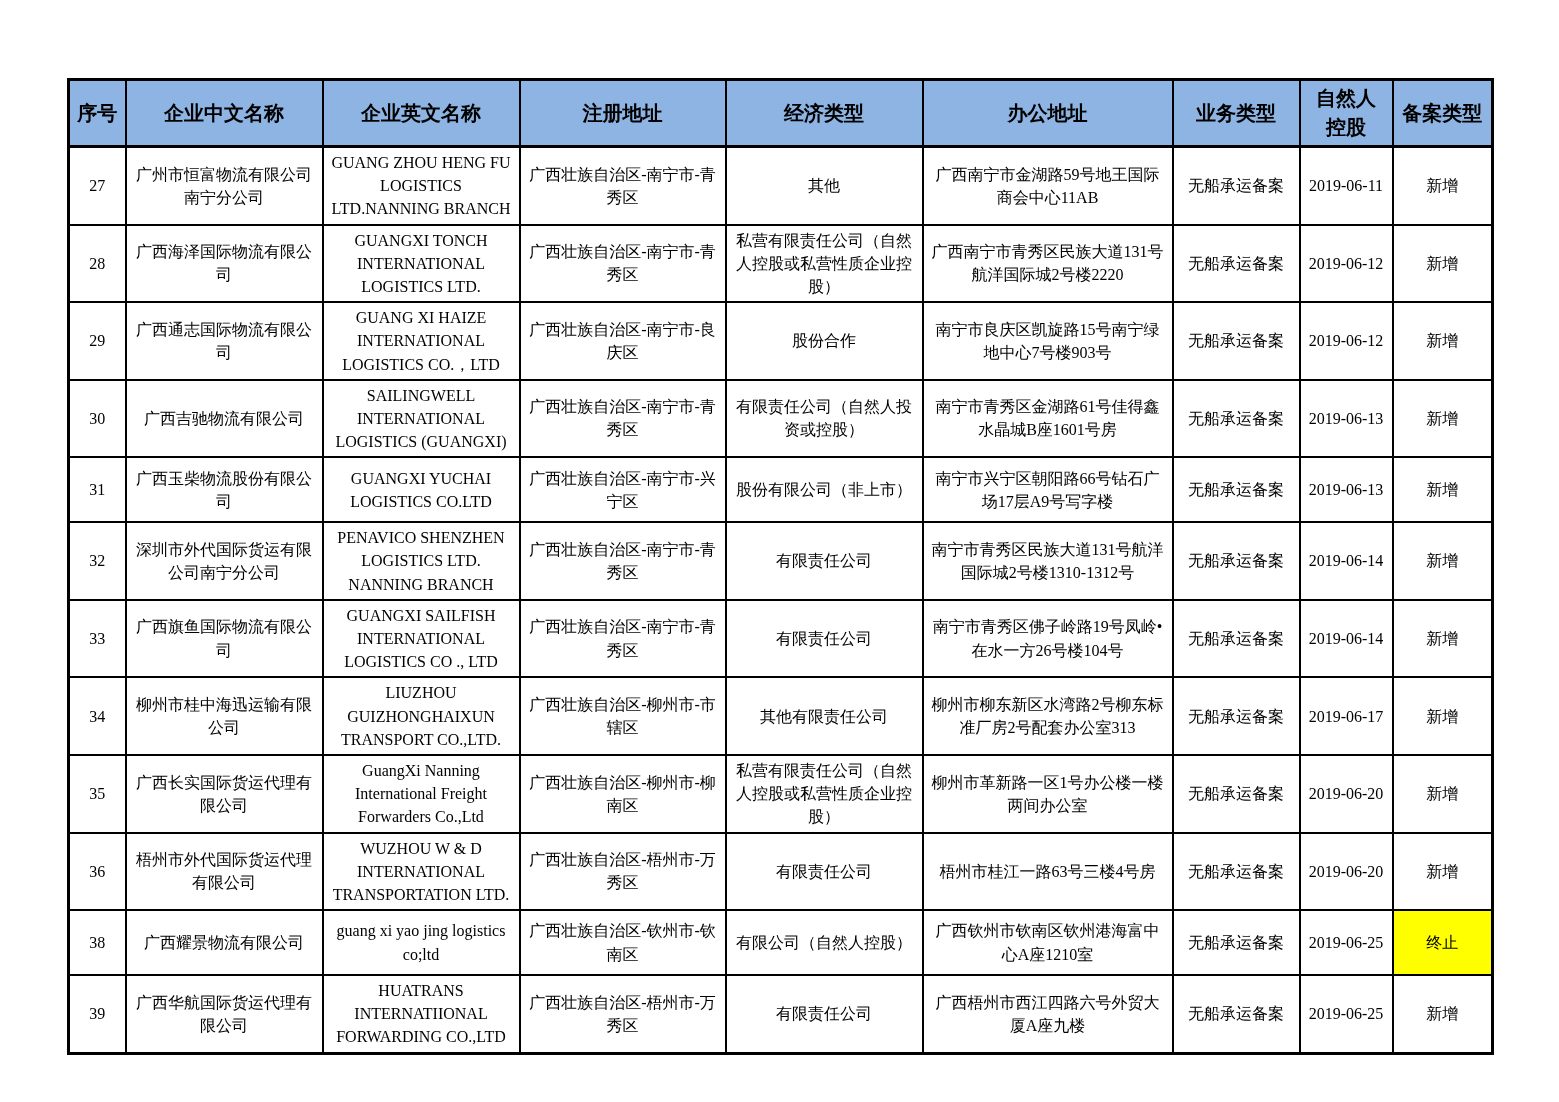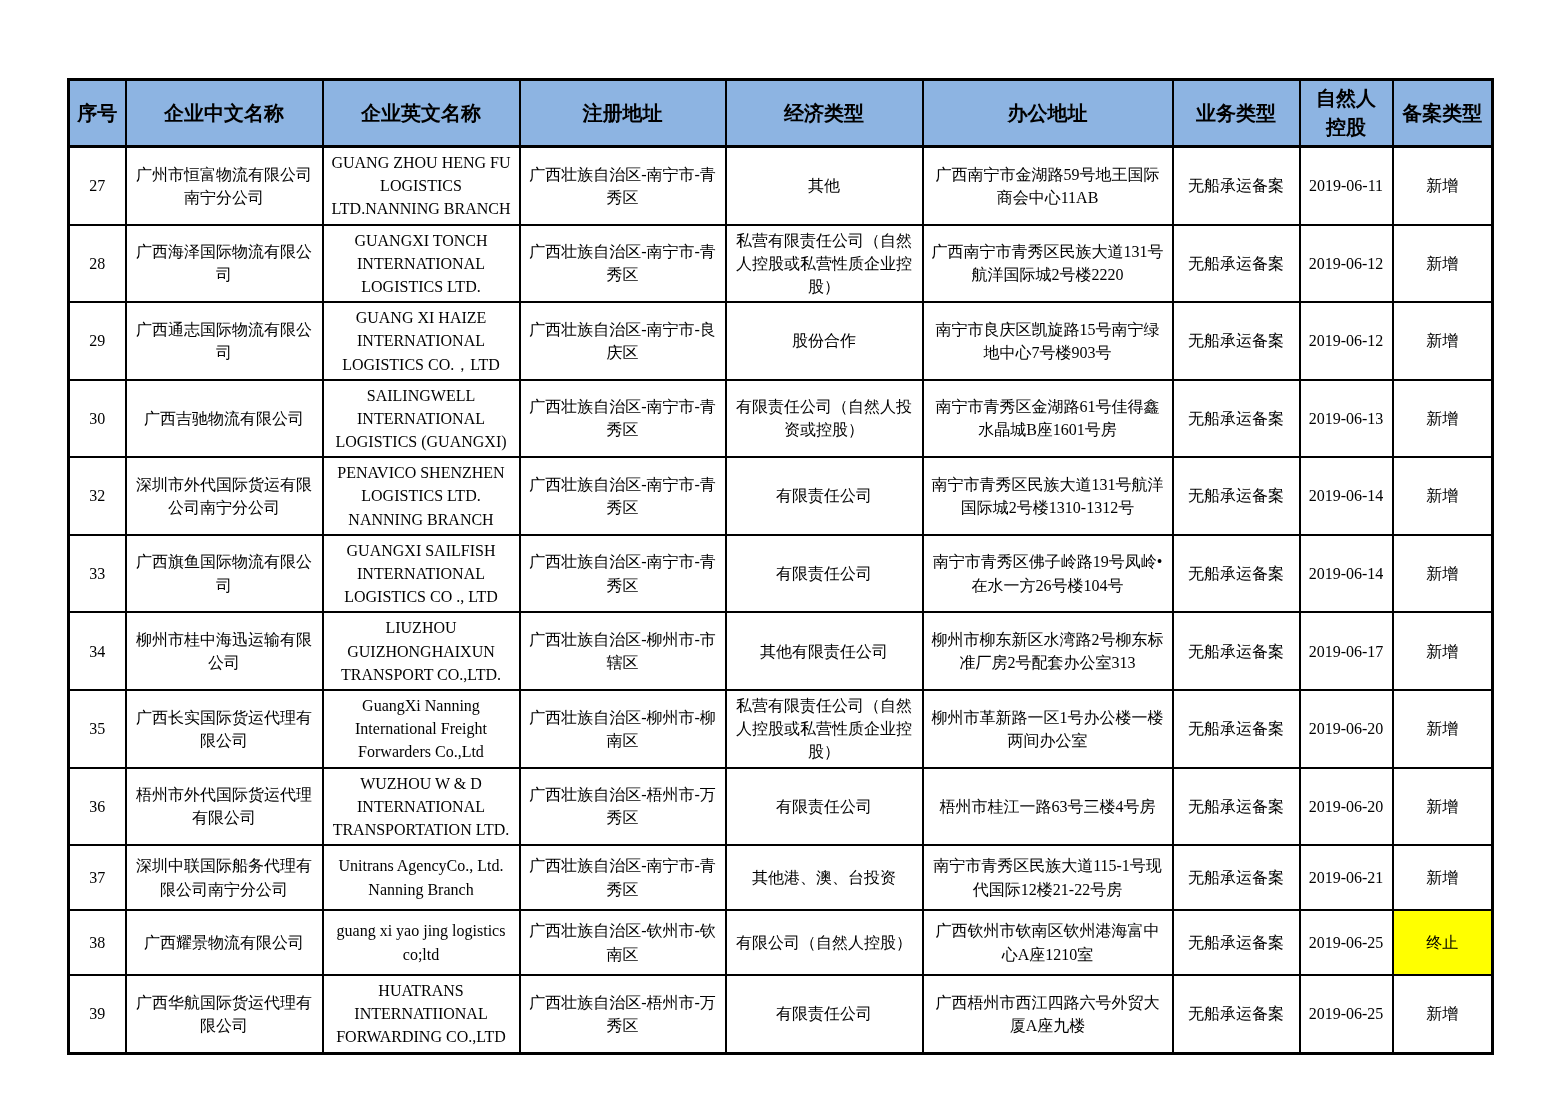"31" tr { html: none -> <tr> <td>31</td> <td>广西玉柴物流股份有限公司</td> <td>GUANGXI YUCHAI LOGISTICS CO.LTD</td> <td>广西壮族自治区-南宁市-兴宁区</td> <td>股份有限公司（非上市）</td> <td>南宁市兴宁区朝阳路66号钻石广场17层A9号写字楼</td> <td>无船承运备案</td> <td>2019-06-13</td> <td>新增</td> </tr> }
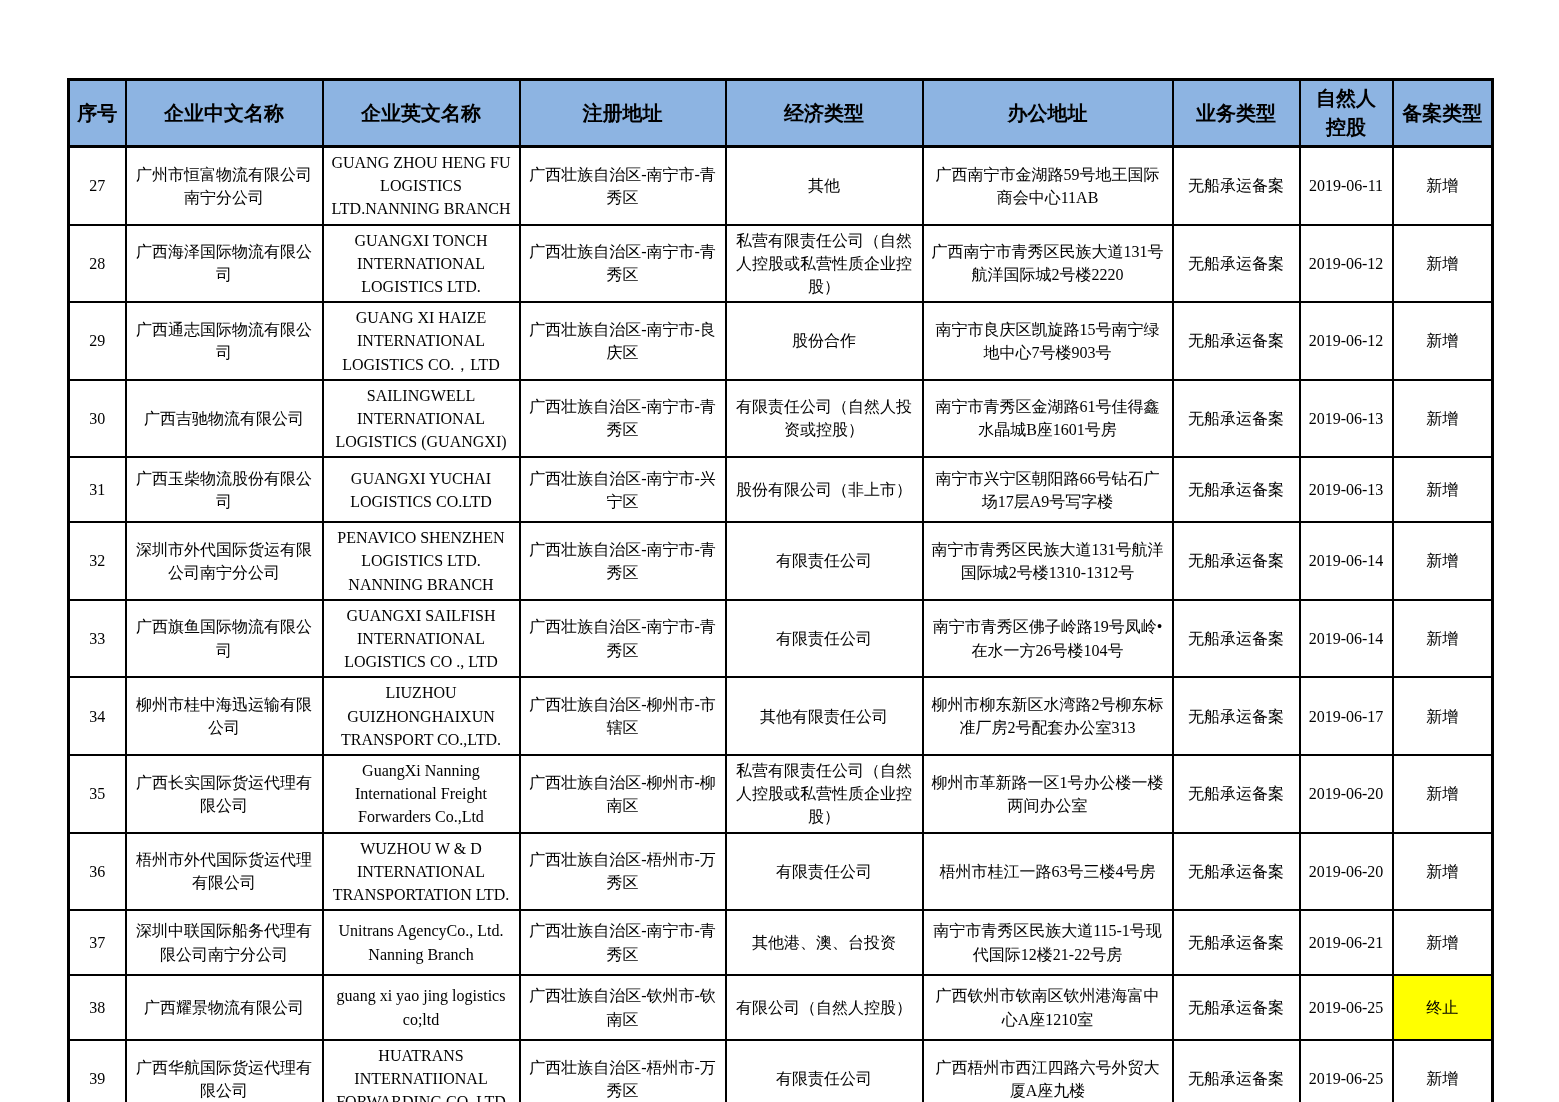"37" tr { html: <tr> <td>37</td> <td>深圳中联国际船务代理有限公司南宁分公司</td> <td>Unitrans AgencyCo., Ltd. Nanning Branch</td> <td>广西壮族自治区-南宁市-青秀区</td> <td>其他港、澳、台投资</td> <td>南宁市青秀区民族大道115-1号现代国际12楼21-22号房</td> <td>无船承运备案</td> <td>2019-06-21</td> <td>新增</td> </tr> -> none }
